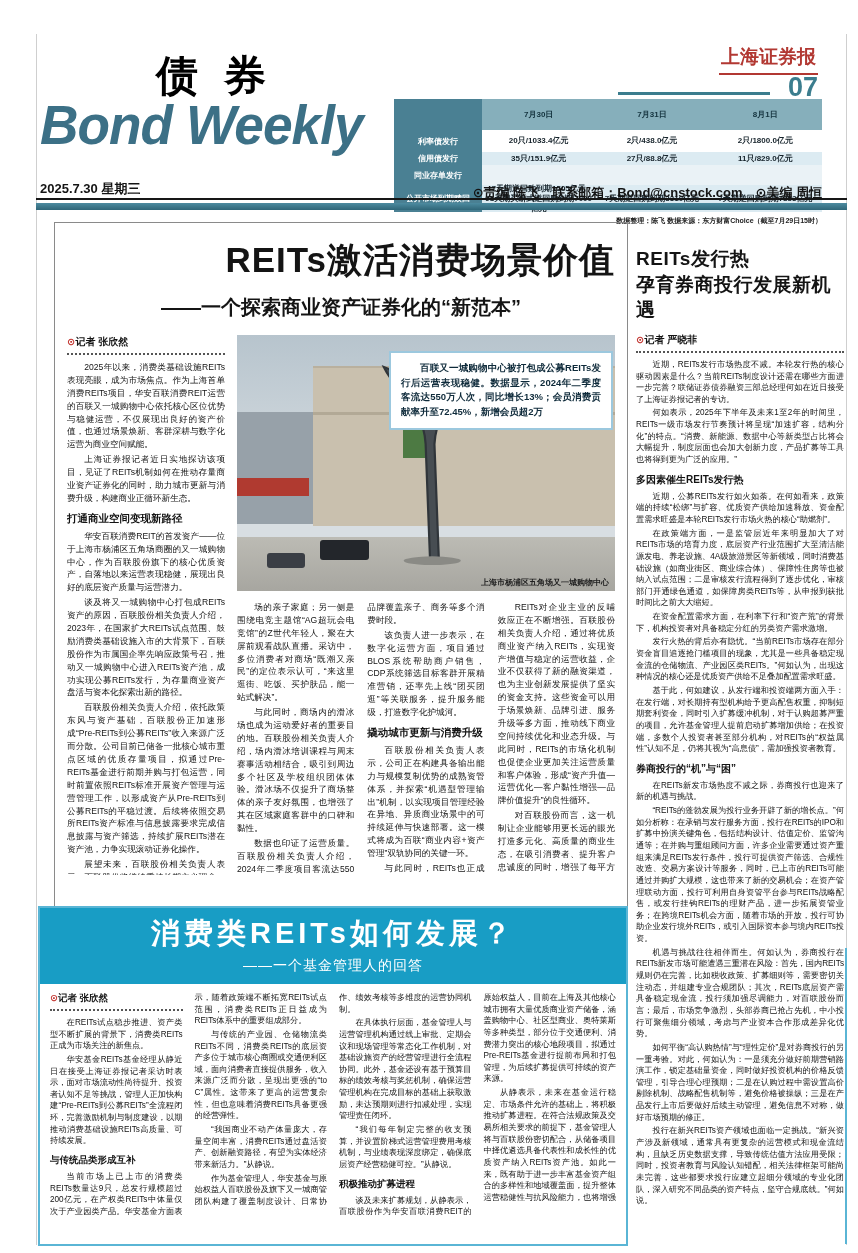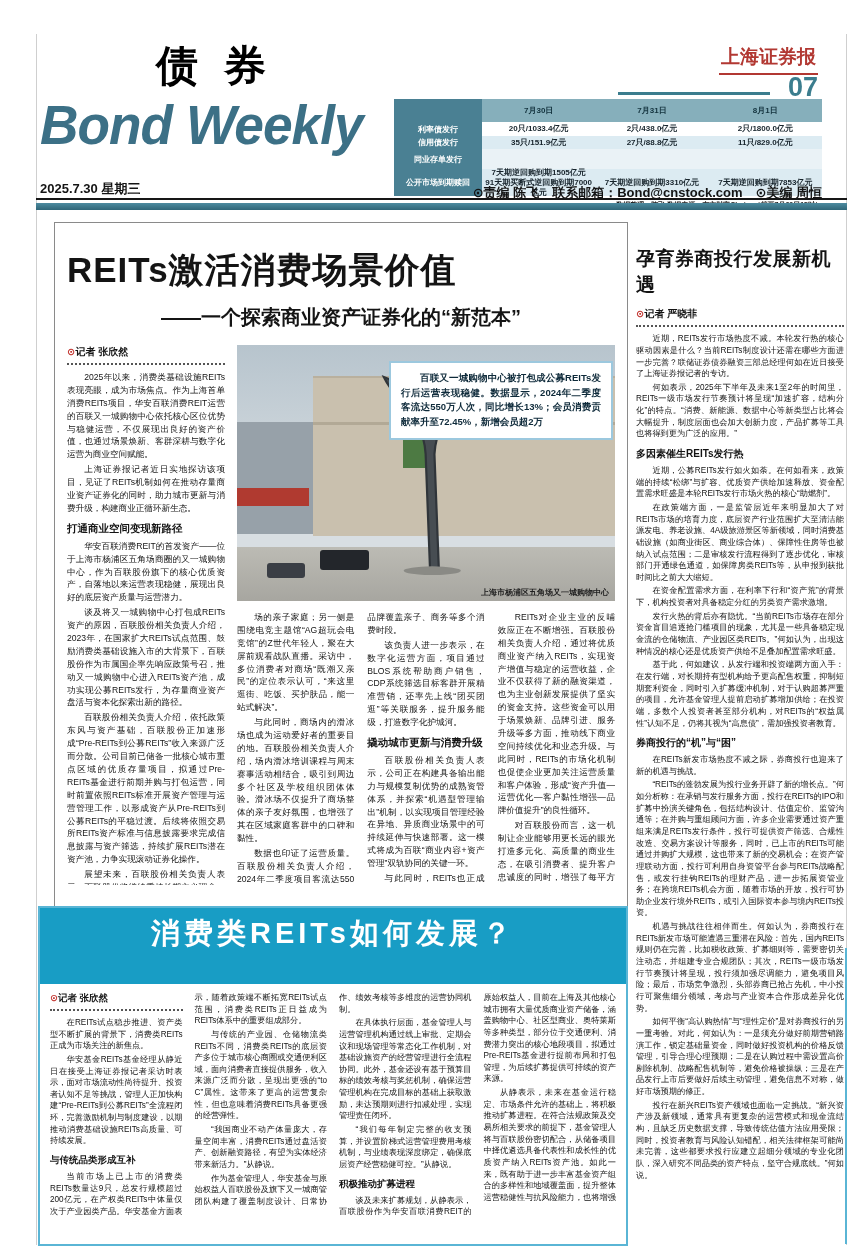"债券" .sec-cn { top: 38px -> 48px }
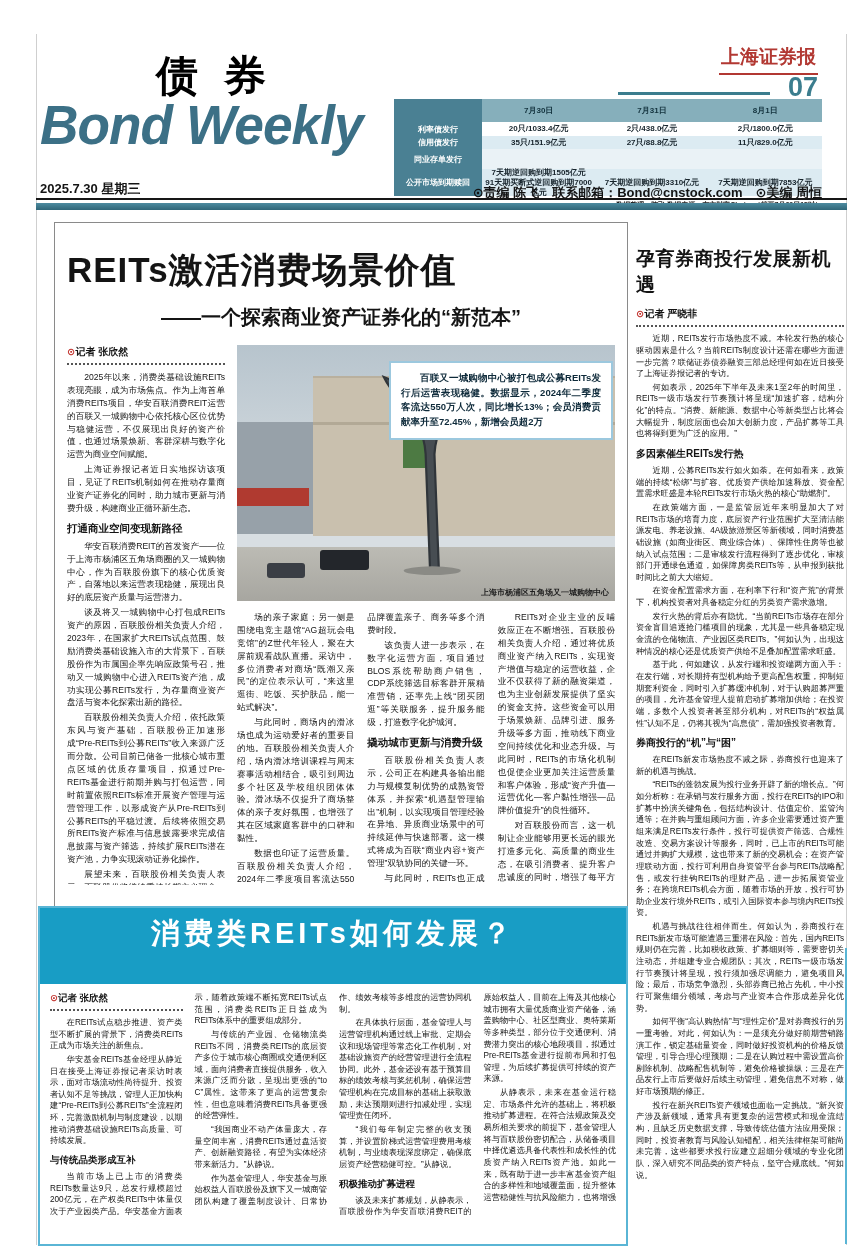"7月30日" .r-date { height: 23px -> 31px }
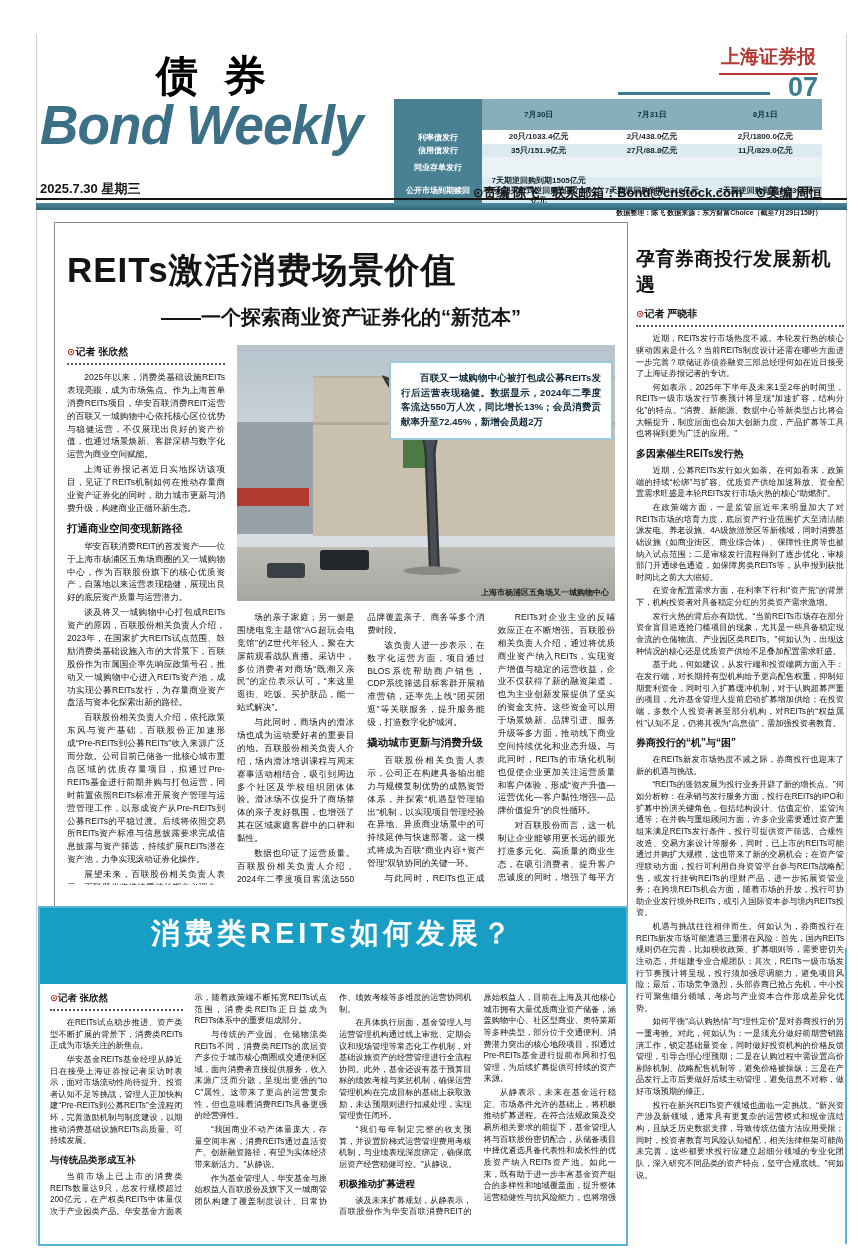"利率债发行" .r1 { height: 14px -> 22px }
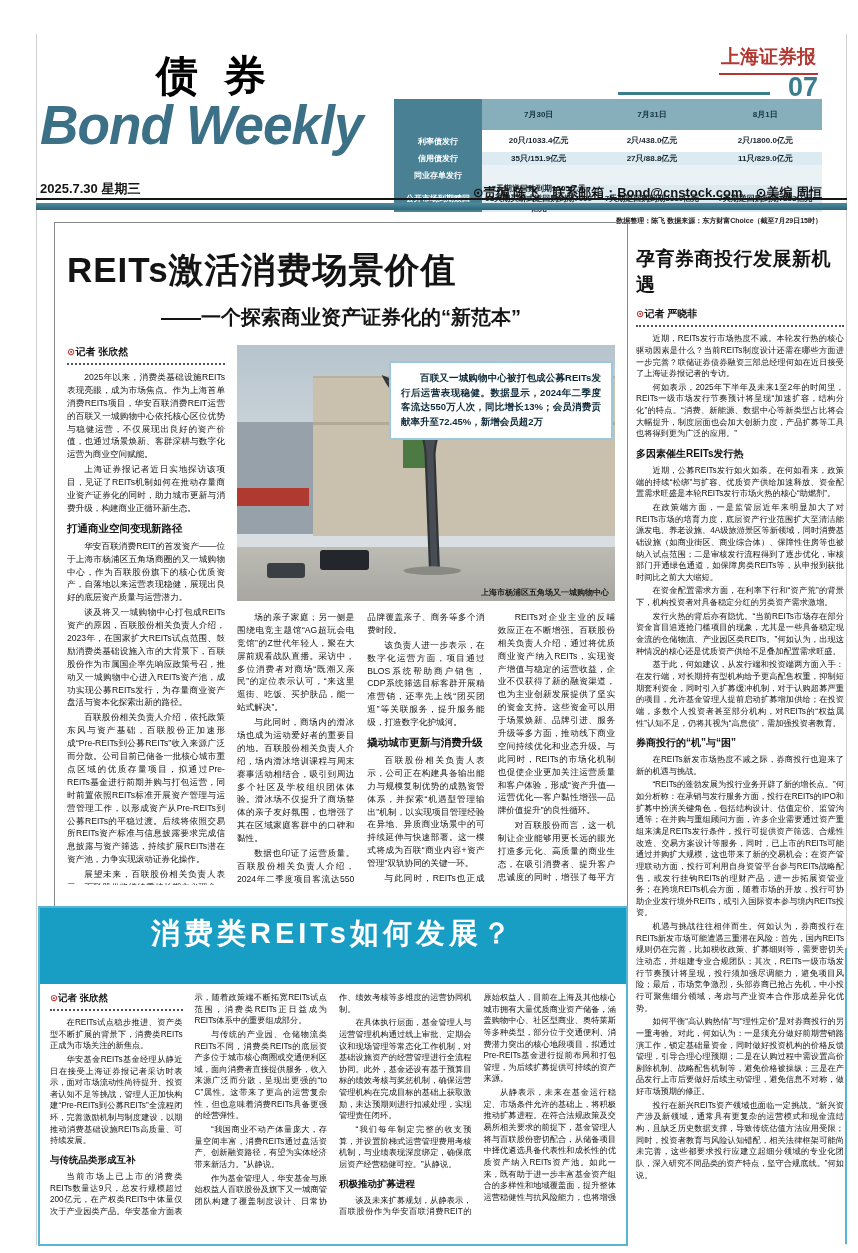"REITs激活消费场景价值" .headline { margin-top: 10px -> none; text-align: left -> right }
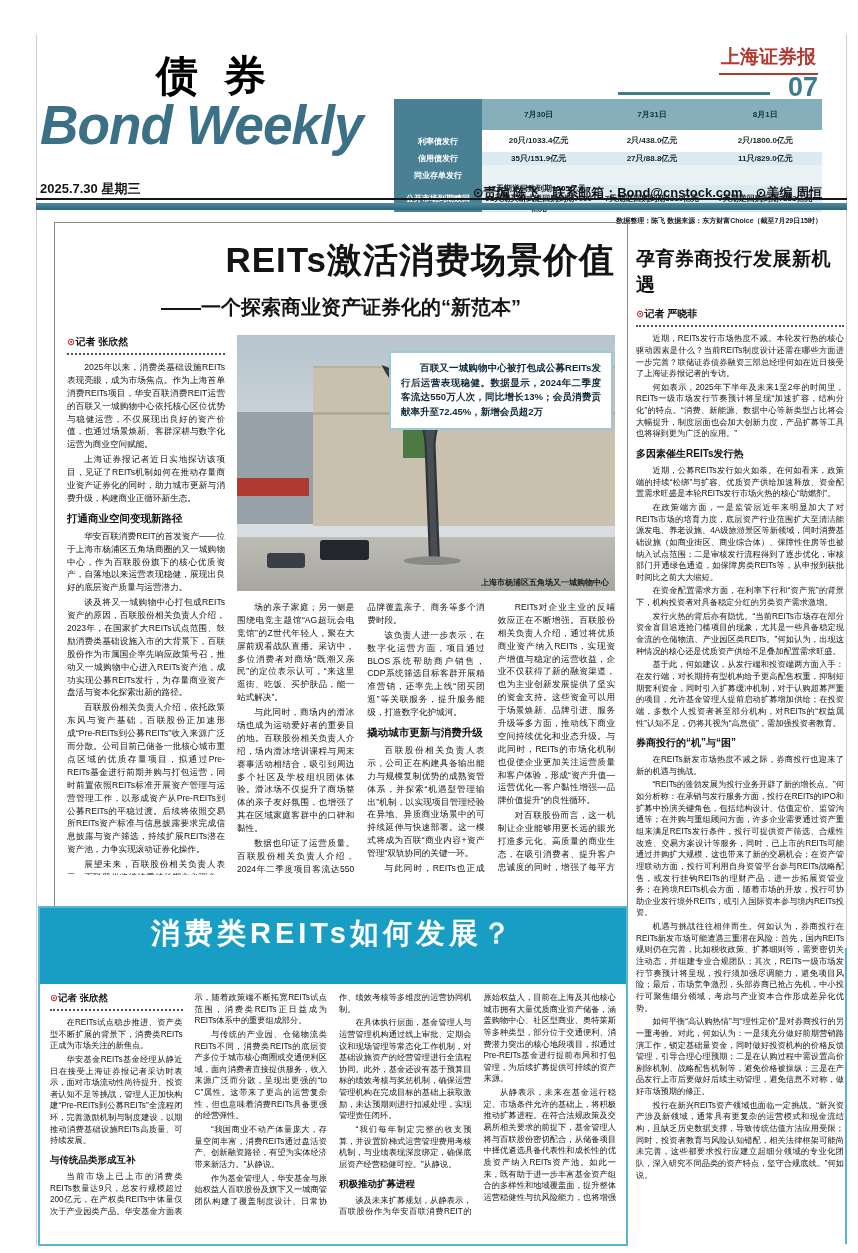"REITs发行热" div { html: none -> <div>REITs发行热</div> }
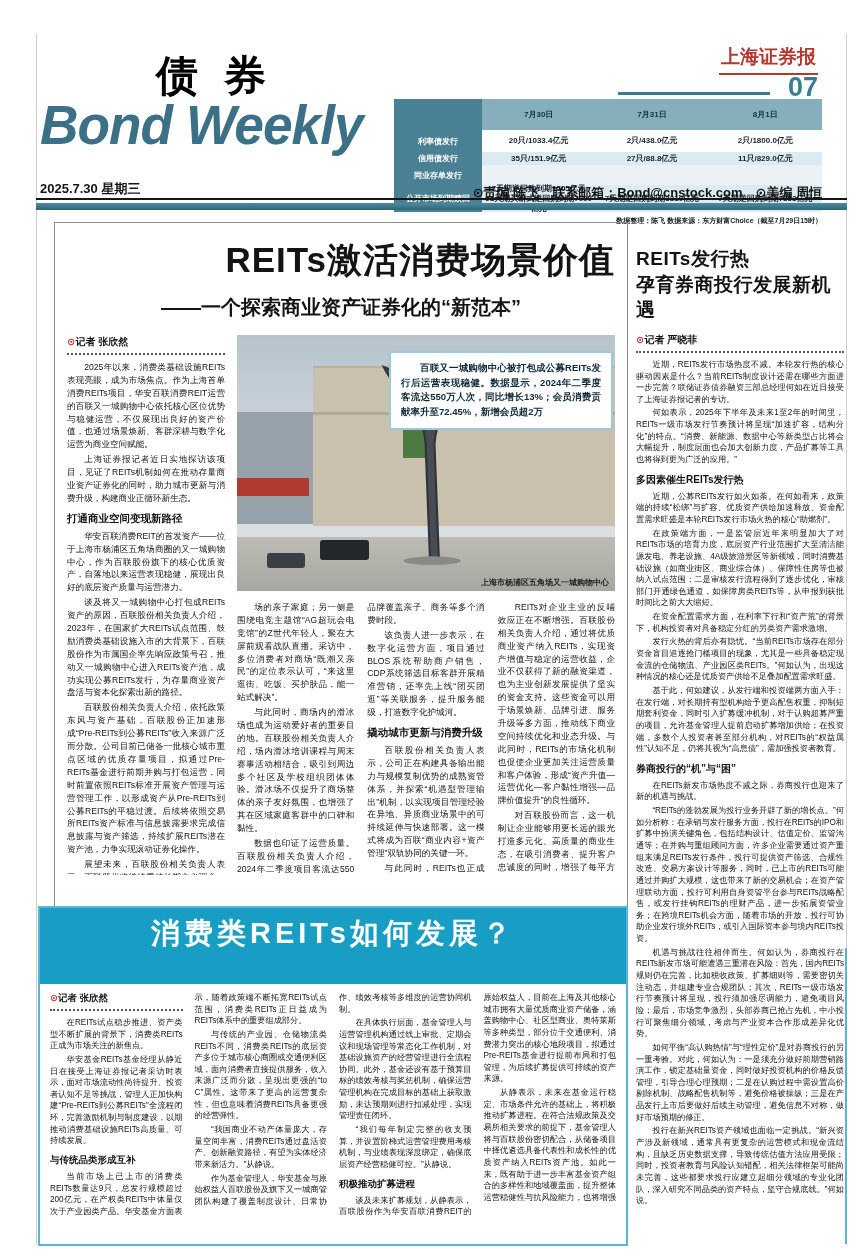"机遇与挑战往往相伴而生。何如认为，券商投行在REITs新发市场可能遭遇三重潜在风" p.para { text: REITs一级市场发行节奏预计将呈现，投行须加强尽调能力，避免项目风险 -> REITs底层资产需具备稳定现金流，投行须加强尽调能力，对百联股份而言 }
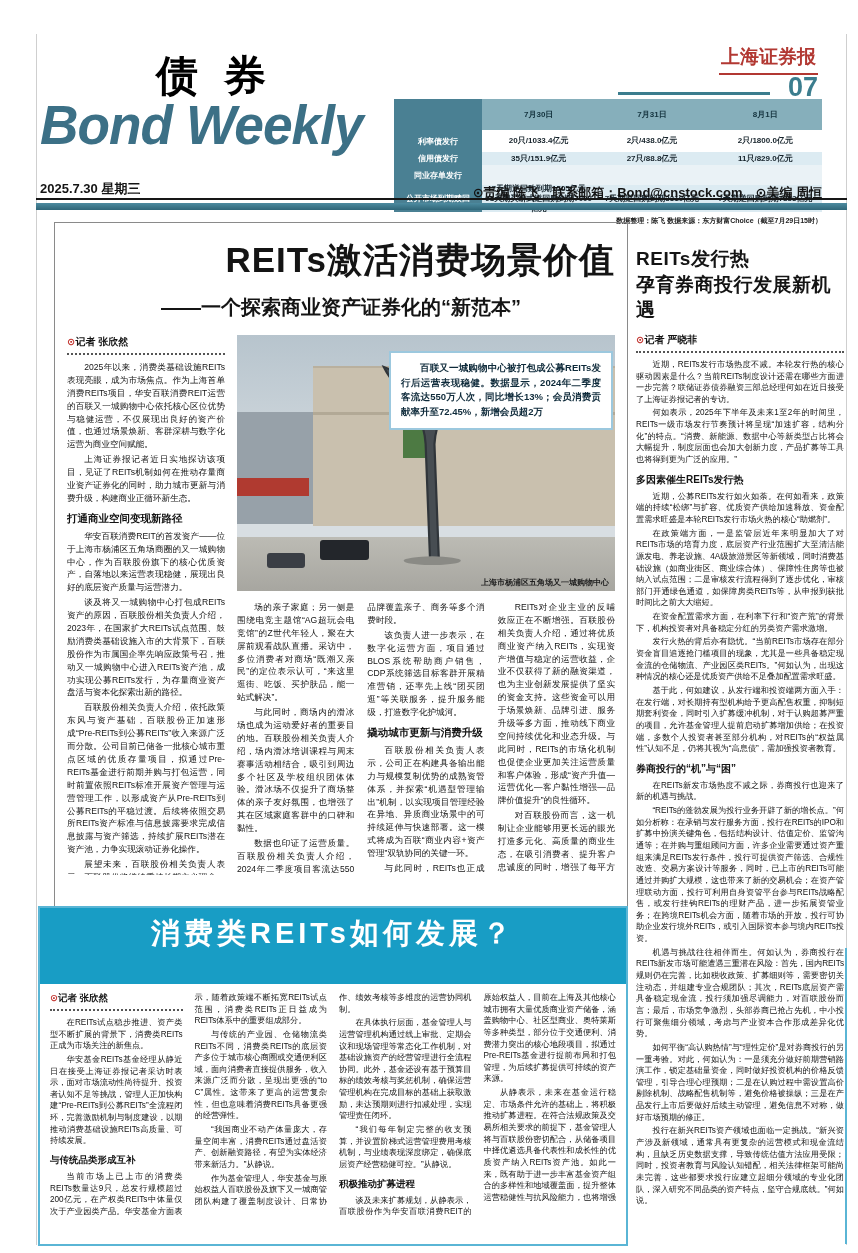"——一个基金管理人的回答" div.s { html: none -> <div>——一个基金管理人的回答</div> }
